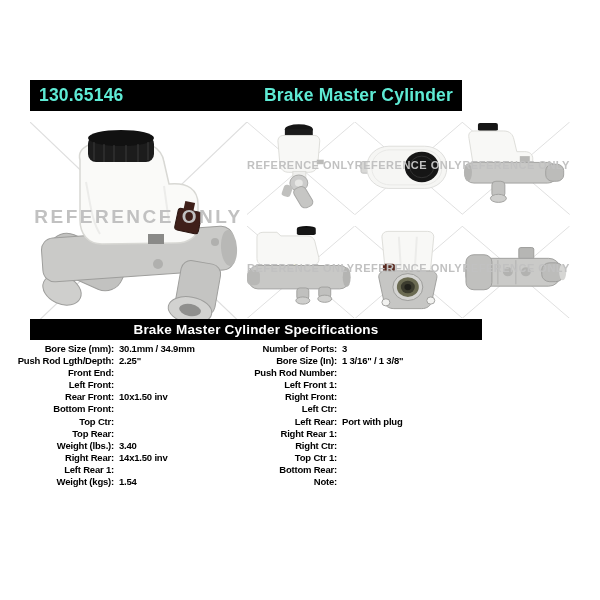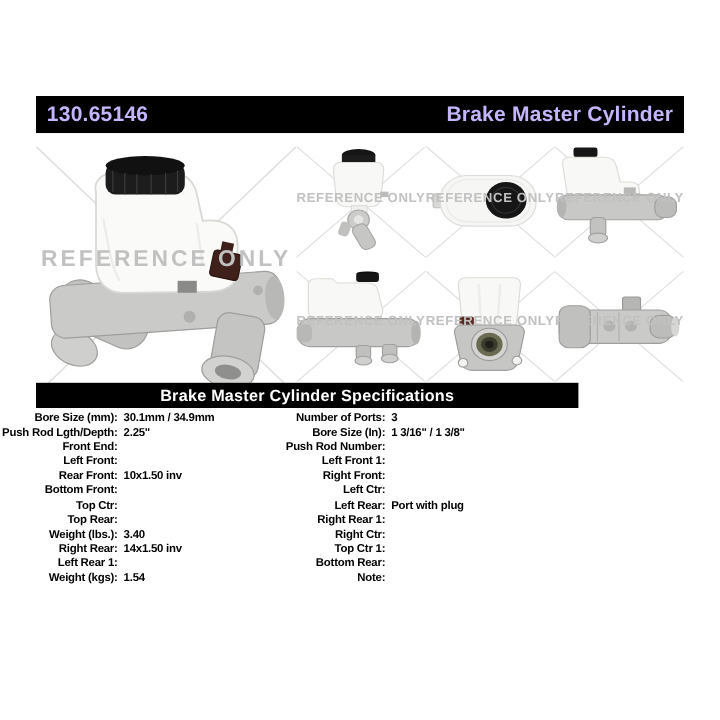"130.65146" .header-bar { color: #c4b5fd -> #5eead4; width: 540px -> 432px }
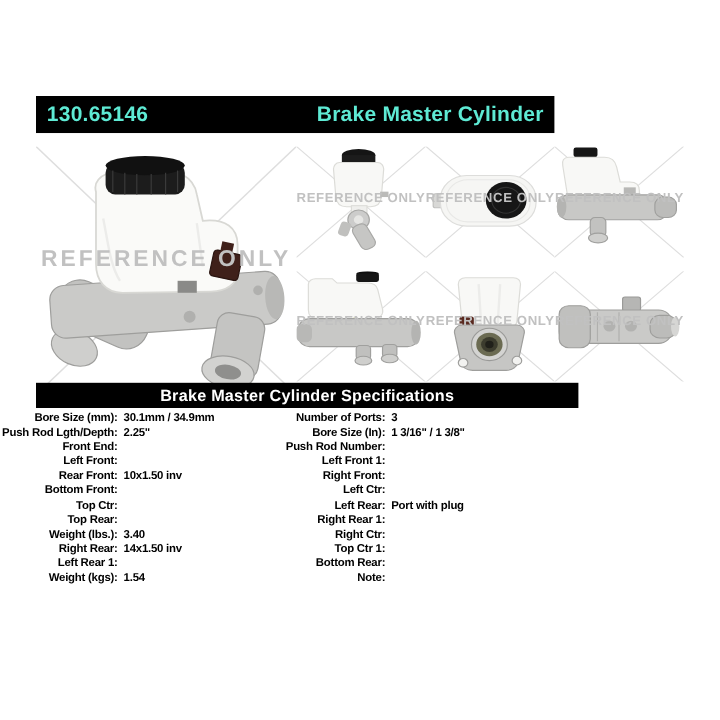"Bore Size (mm):" .specs-cols { left: 14px -> 30px }
